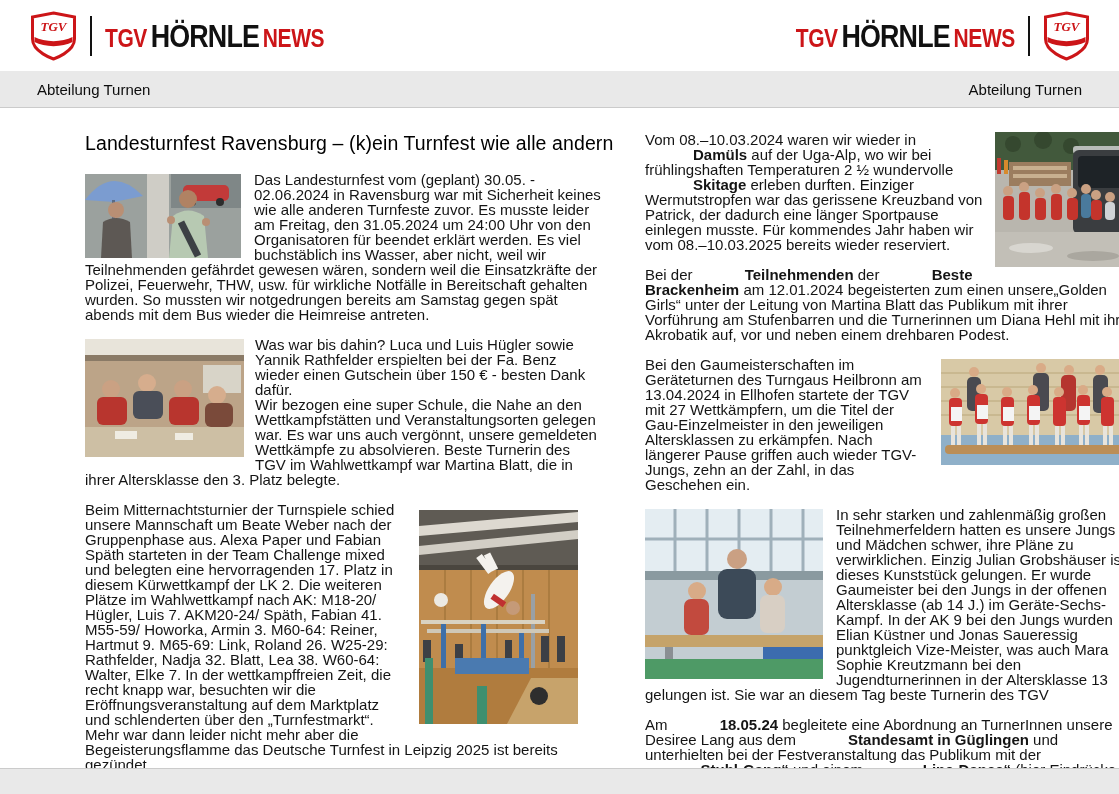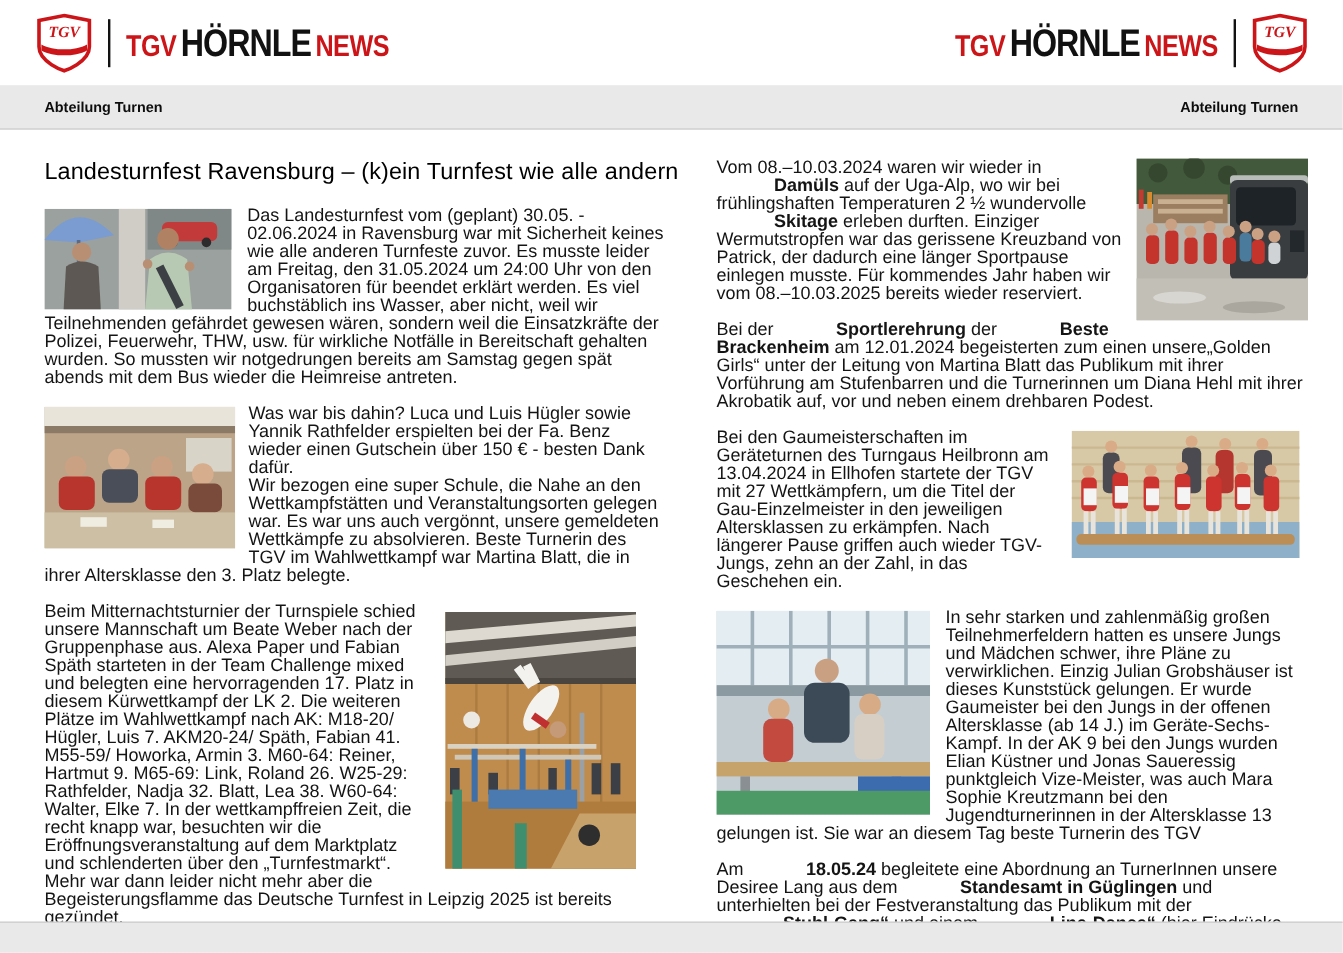"Abteilung Turnen" .section-bar { font-size: 12px -> 15px; font-weight: 700 -> 400 }
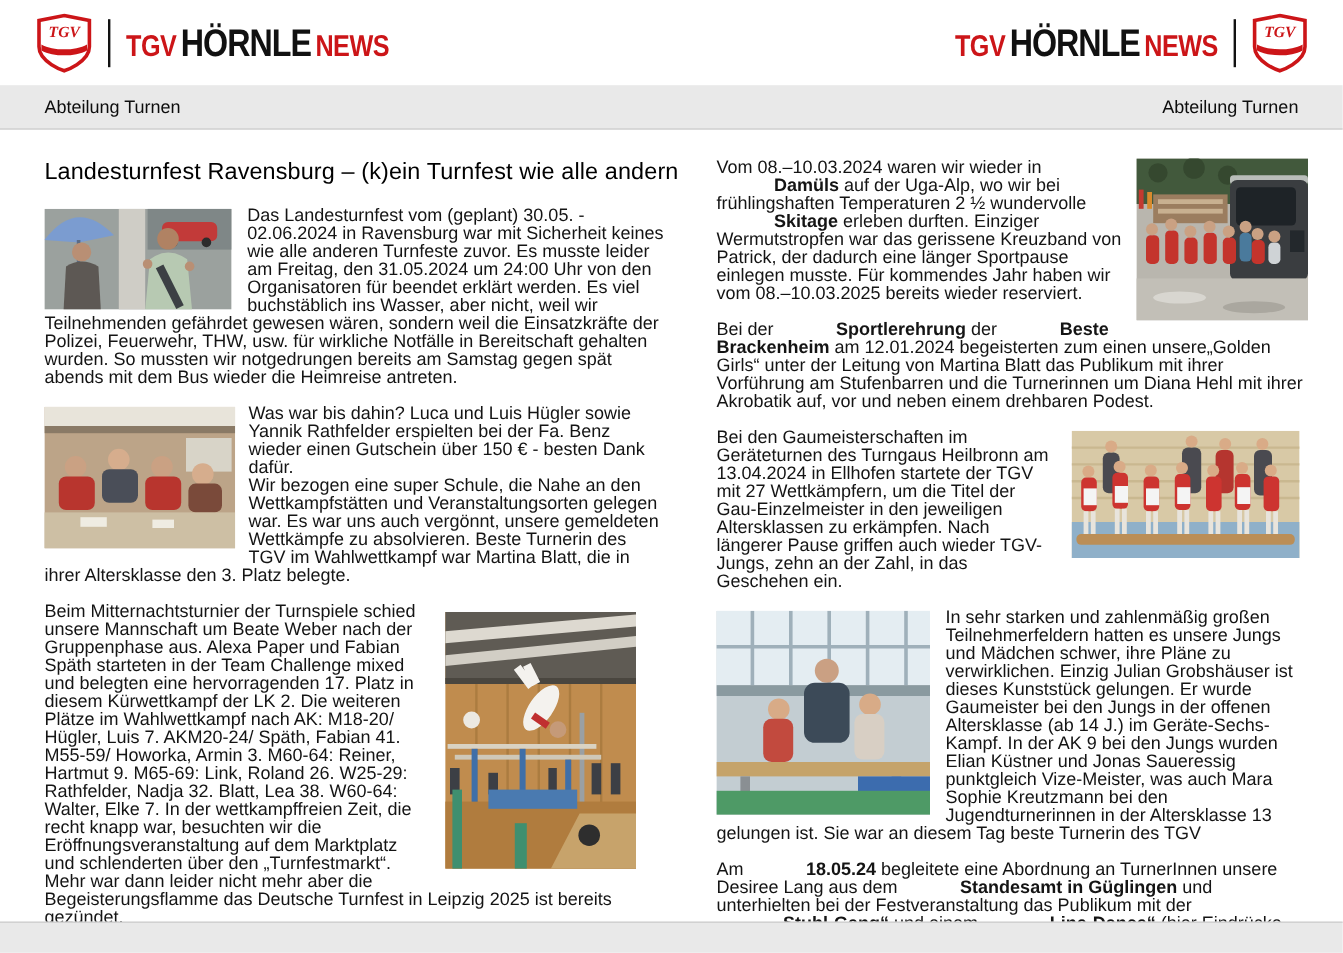"Landesturnfest Ravensburg – (k)ein" .col-left { margin-left: none -> 48px }
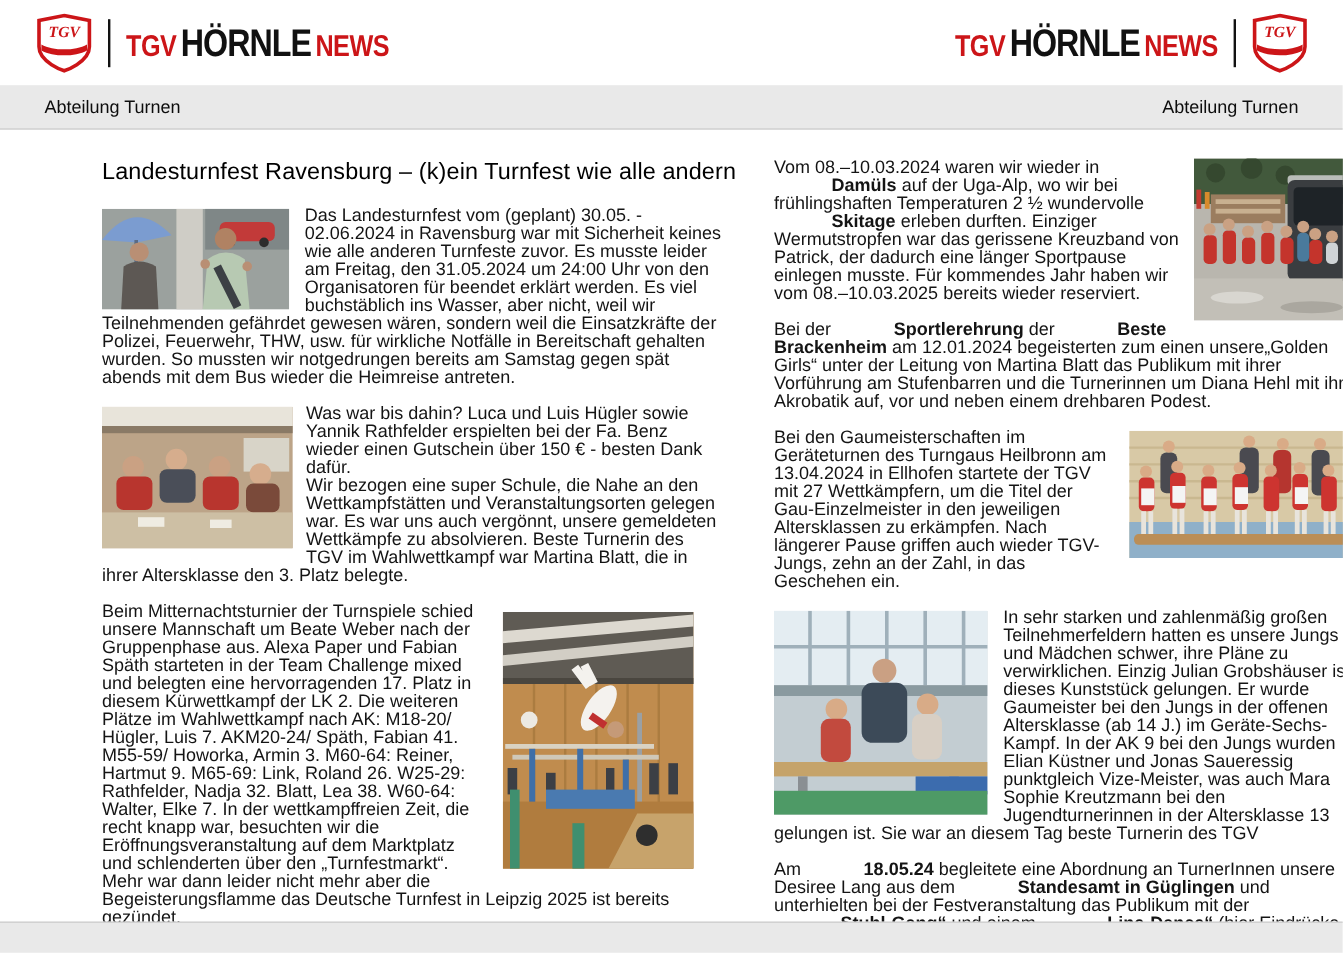"Sportlerehrung" b { text: Sportlerehrung -> Teilnehmenden }
